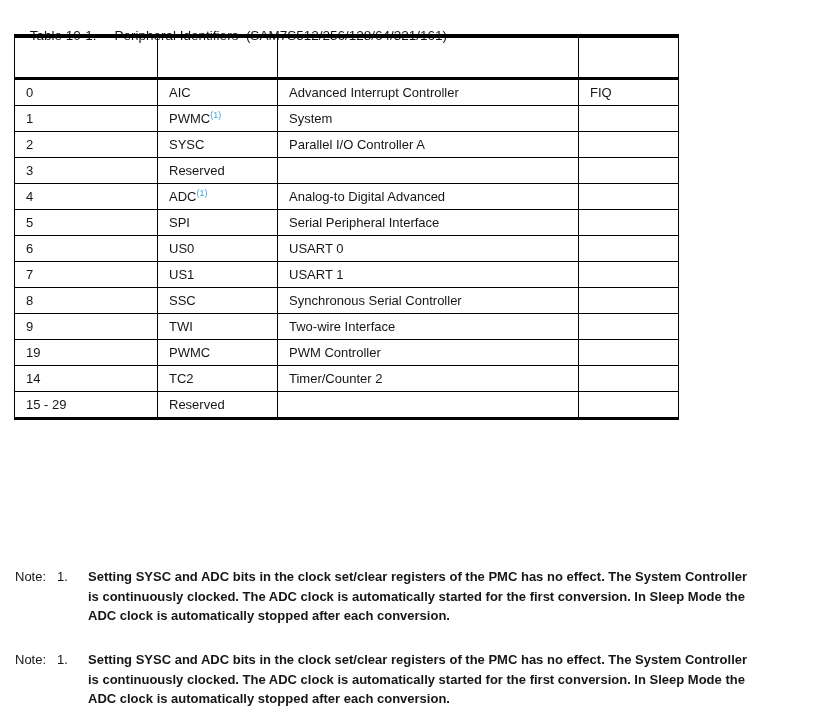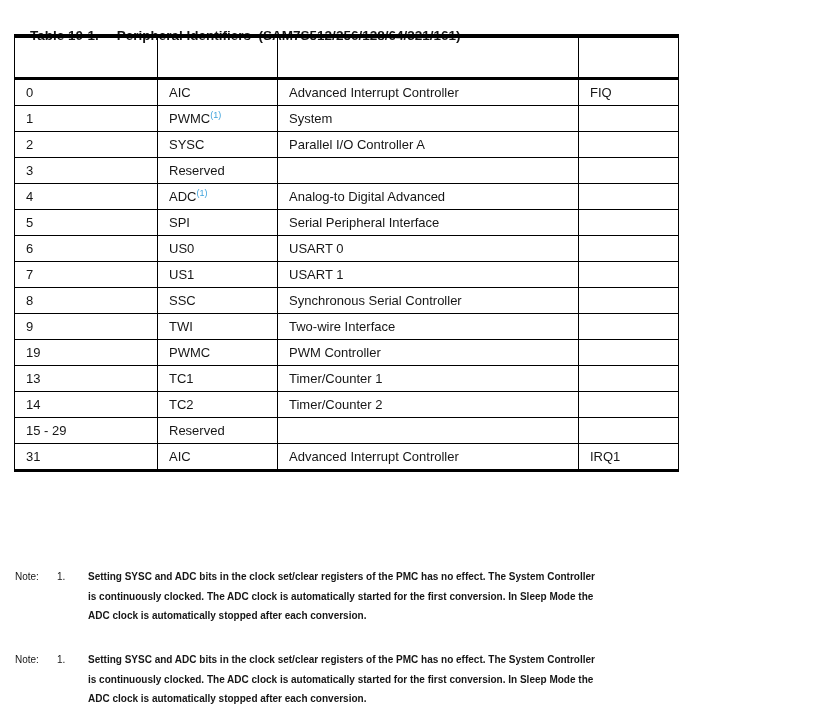"Table 10-1. Peripheral Identifiers" .caption { font-weight: bold -> normal }
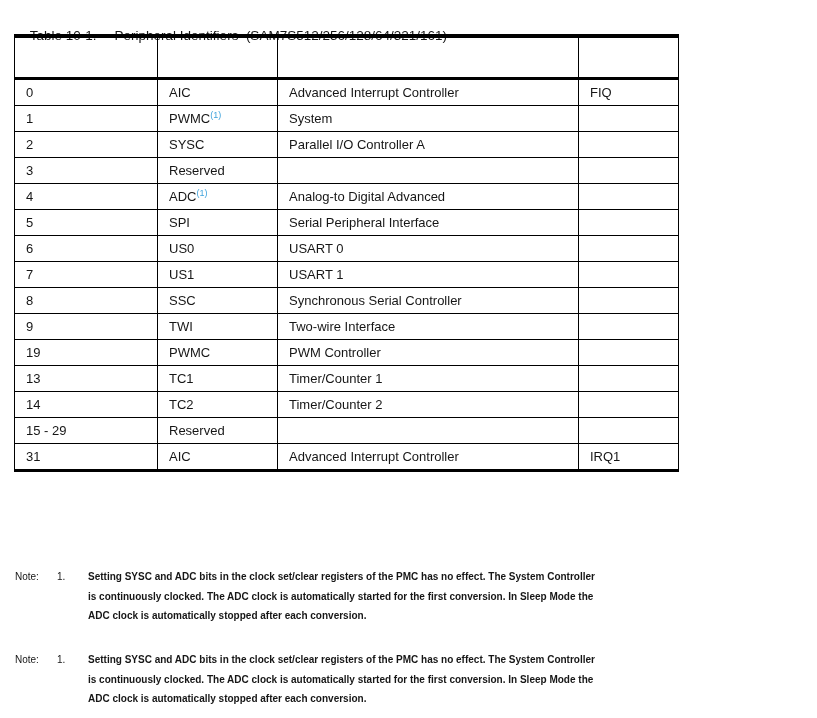"13" tr { html: <tr> <td>13</td> <td><span>TC1</span><sup></sup></td> <td>Timer/Counter 1</td> <td></td> </tr> -> none }
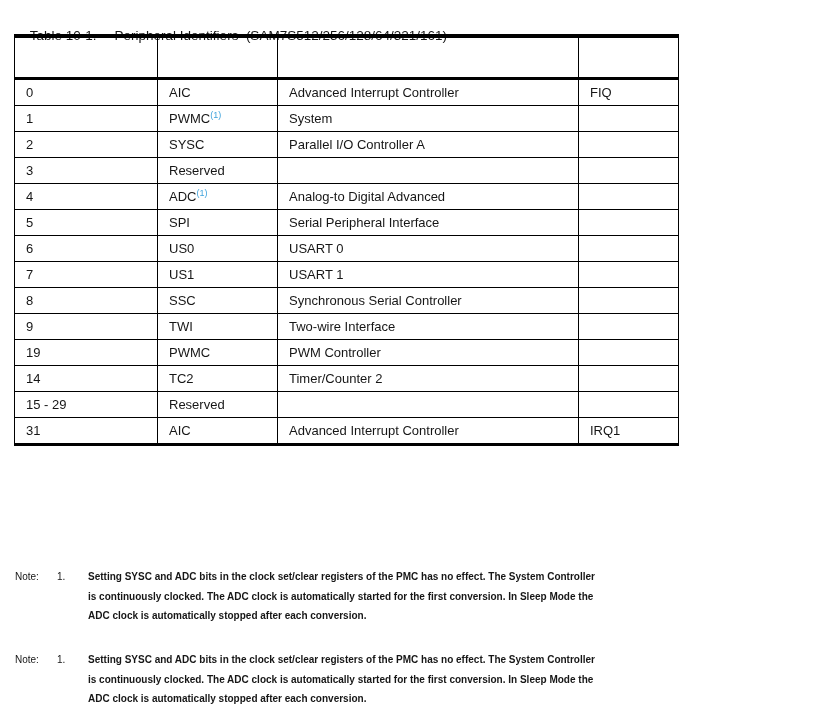"31" tr { html: <tr> <td>31</td> <td><span>AIC</span><sup></sup></td> <td>Advanced Interrupt Controller</td> <td>IRQ1</td> </tr> -> none }
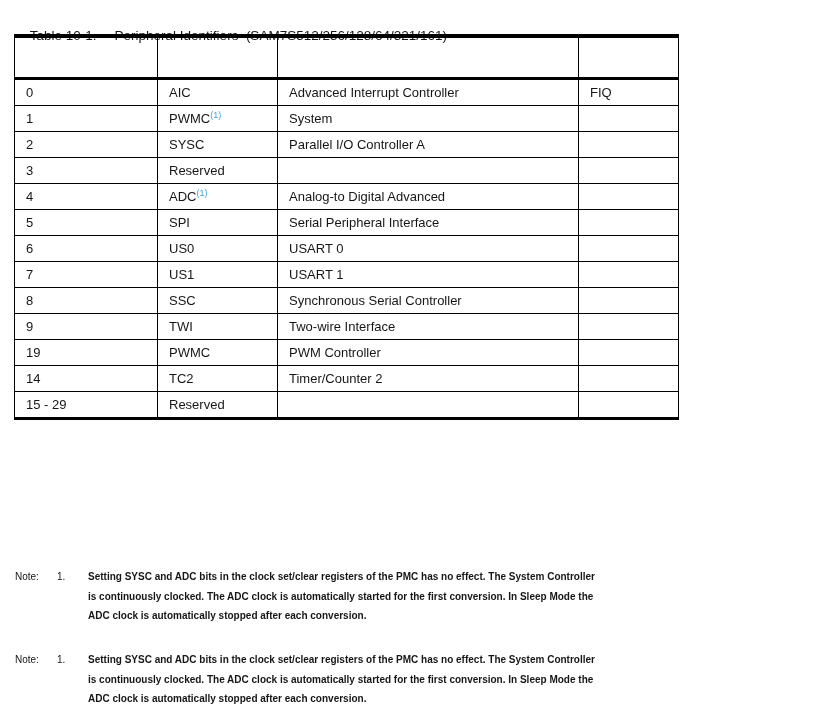"Note:" .note { font-size: 10px -> 13px }
